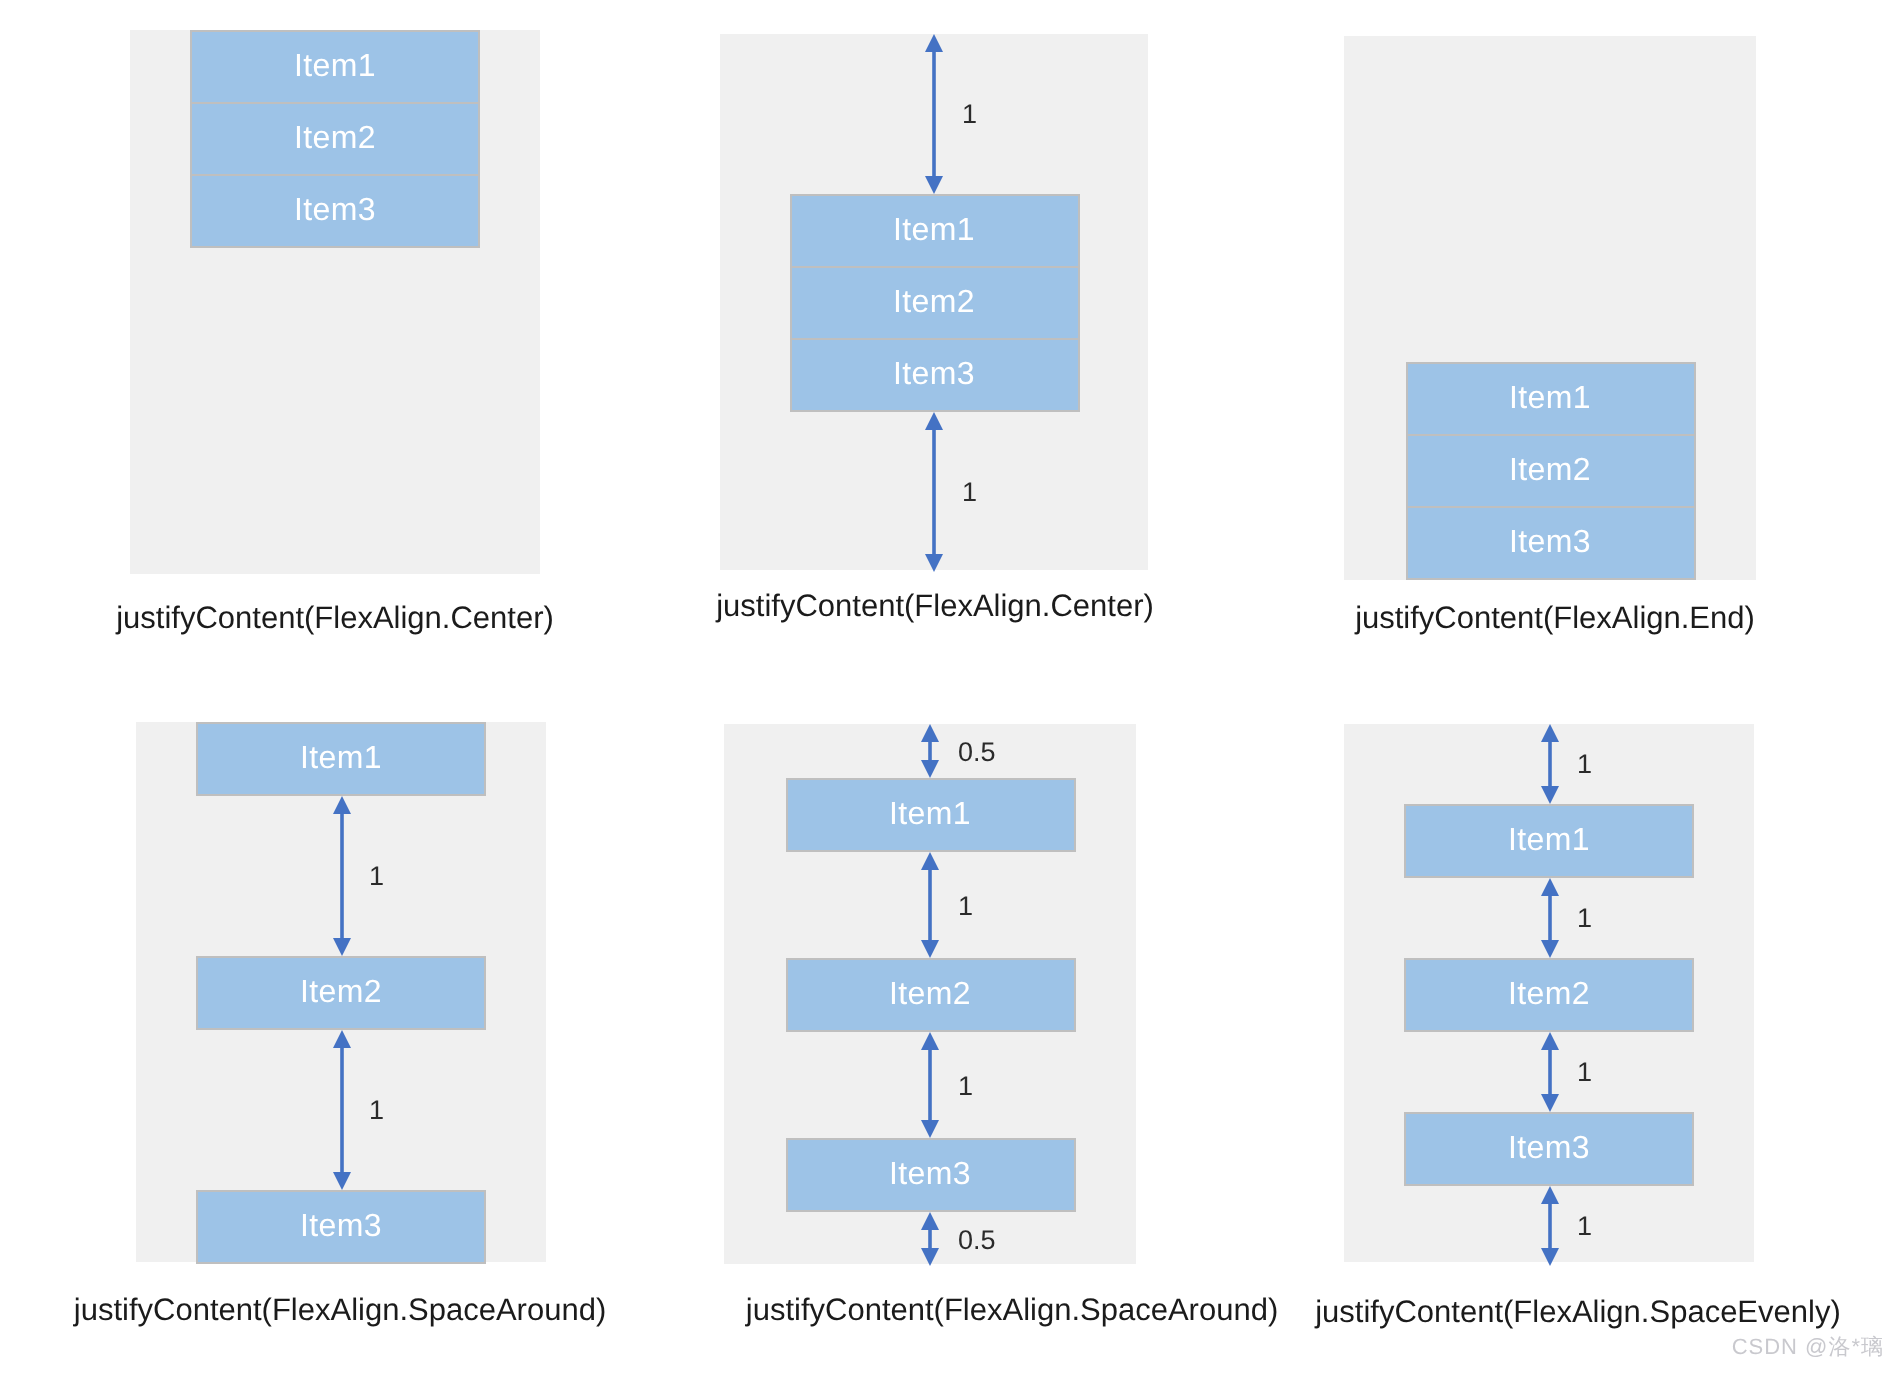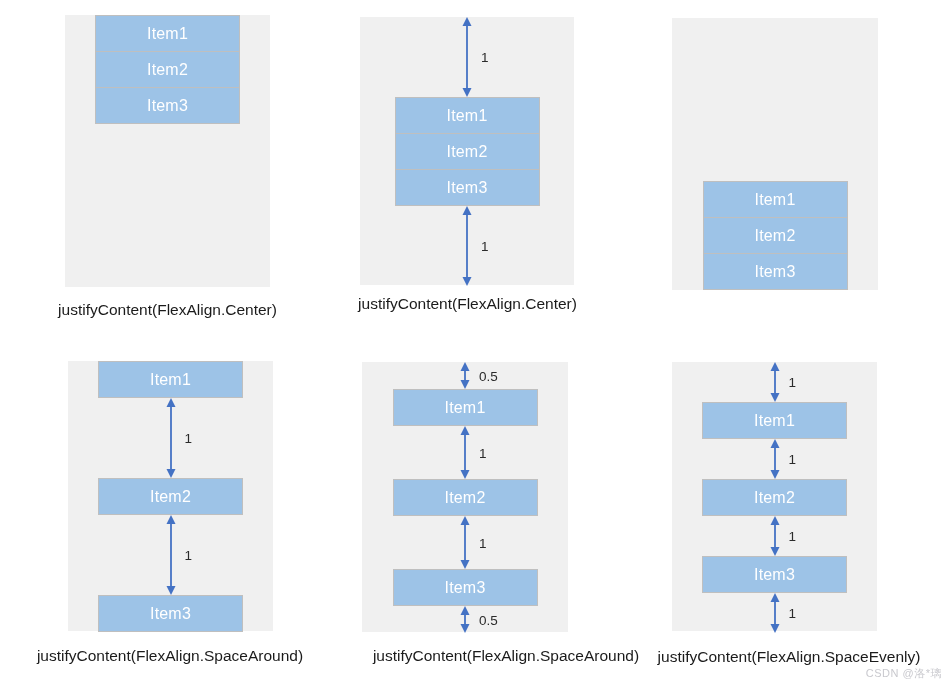"justifyContent(FlexAlign.End)" div.caption { html: none -> <div>justifyContent(FlexAlign.End)</div> }
